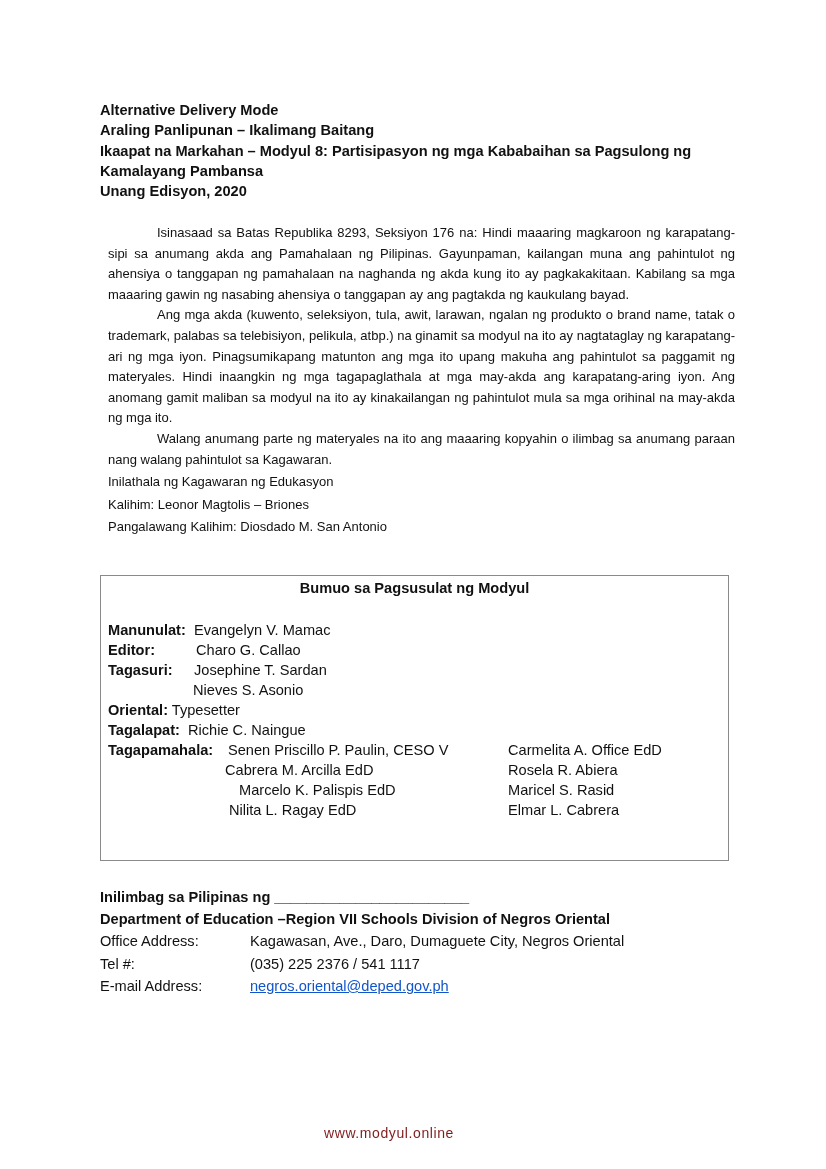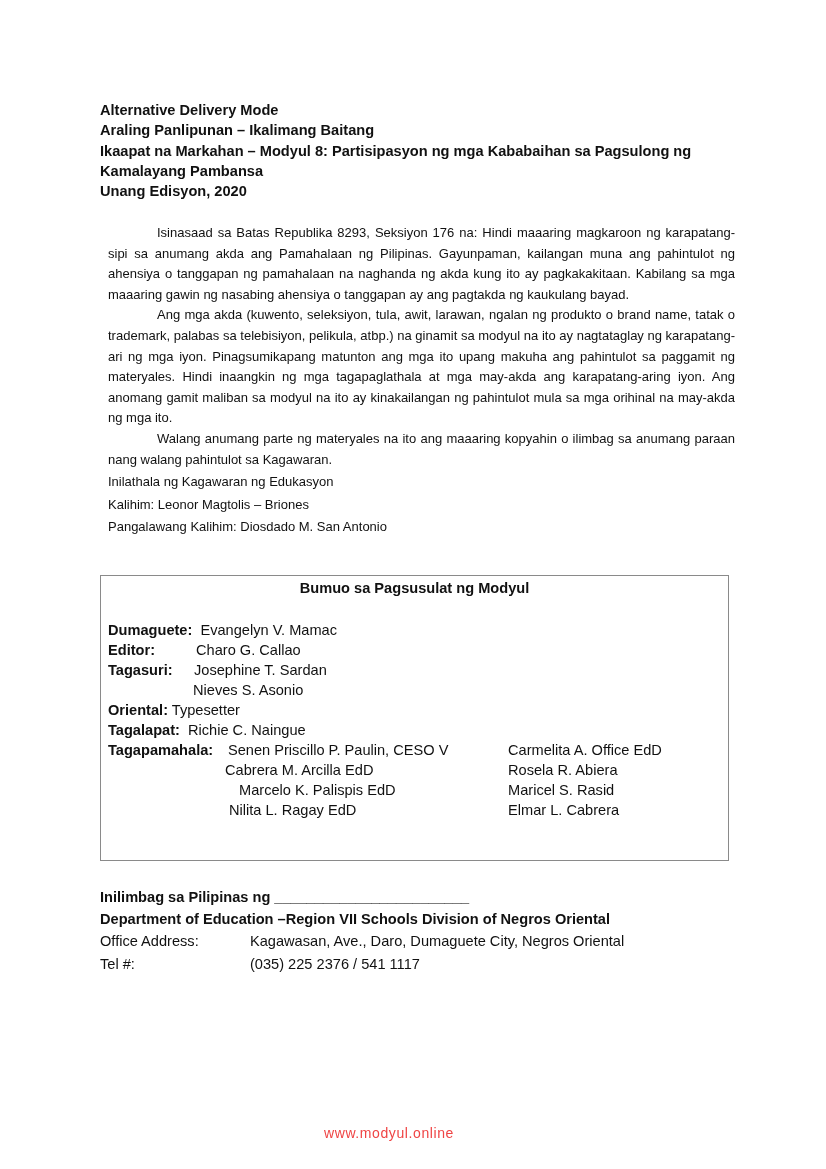"Dumaguete:" b { text: Dumaguete -> Manunulat }
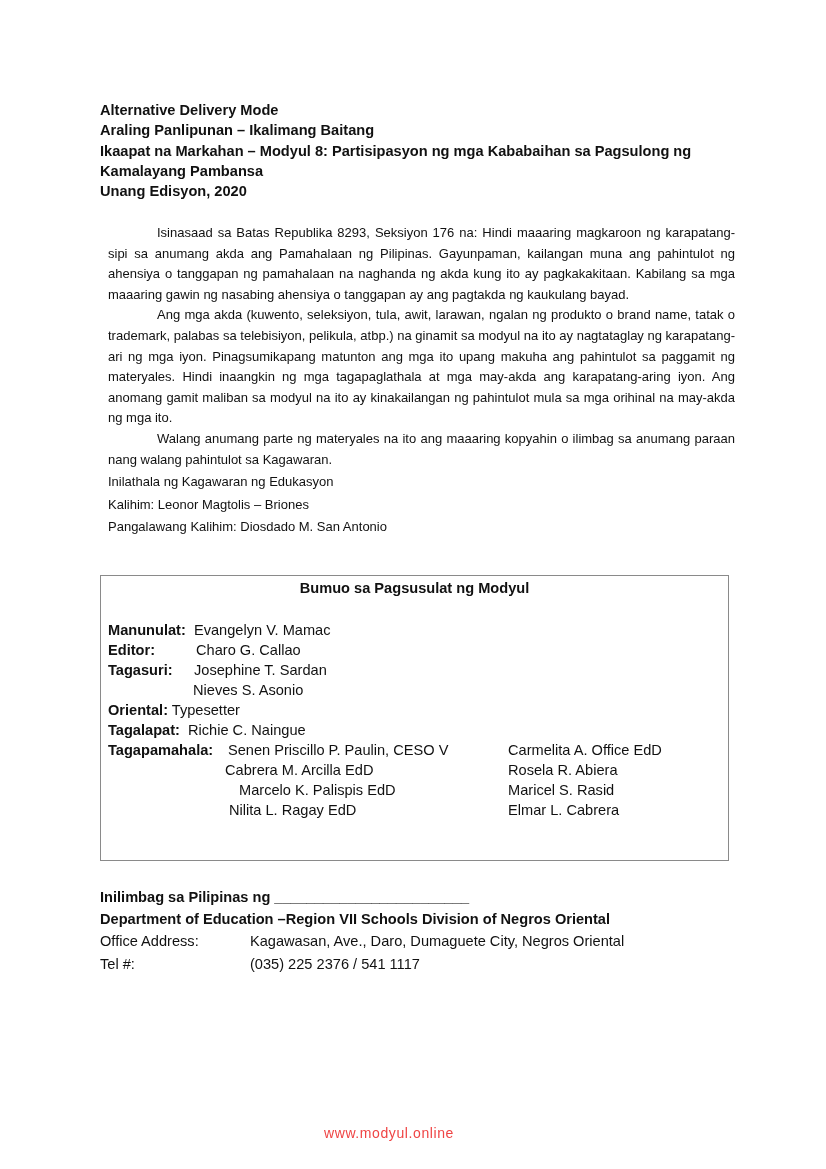"E-mail Address:" div.frow { html: none -> <div> <span>E-mail Address:</span> <a>negros.oriental@deped.gov.ph</a> </div> }
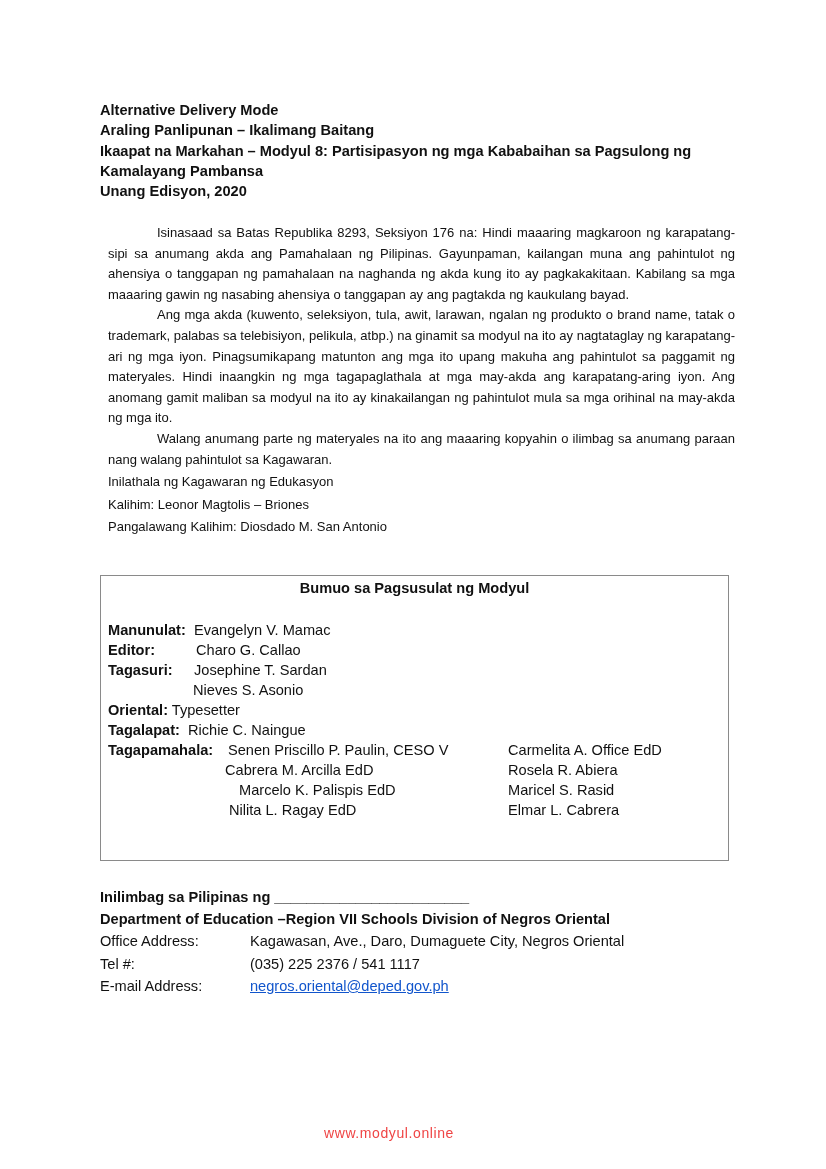"www.modyul.online" .watermark { color: #ef4444 -> #7f1d1d }
